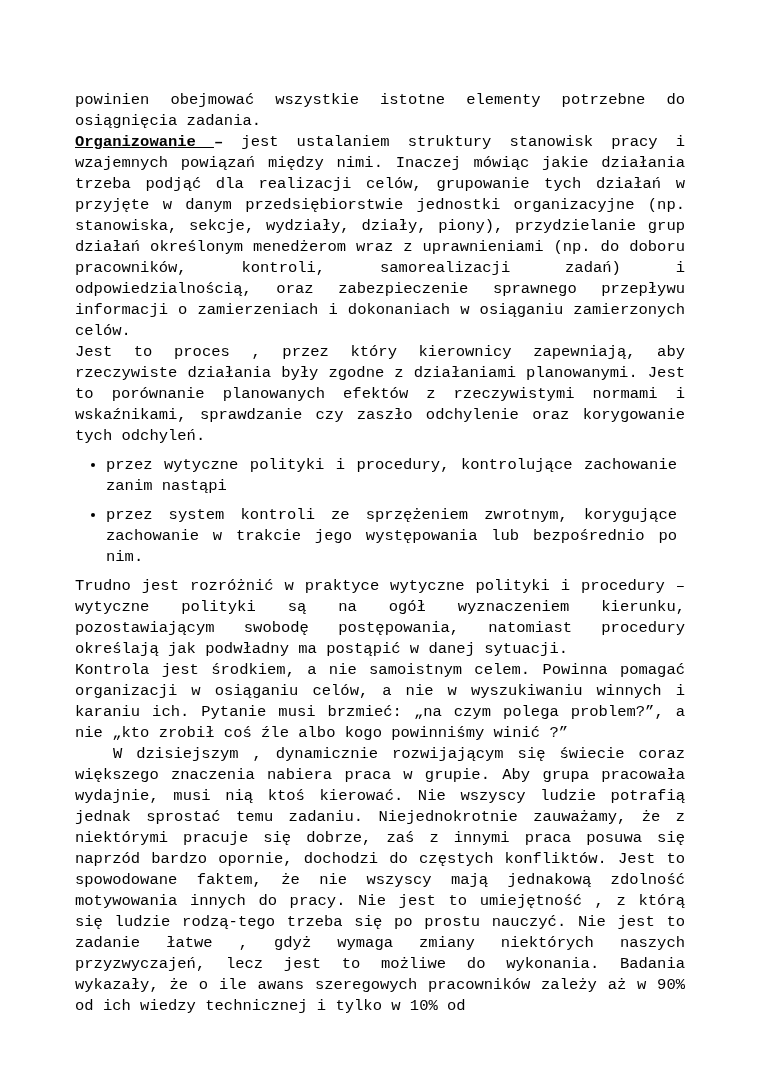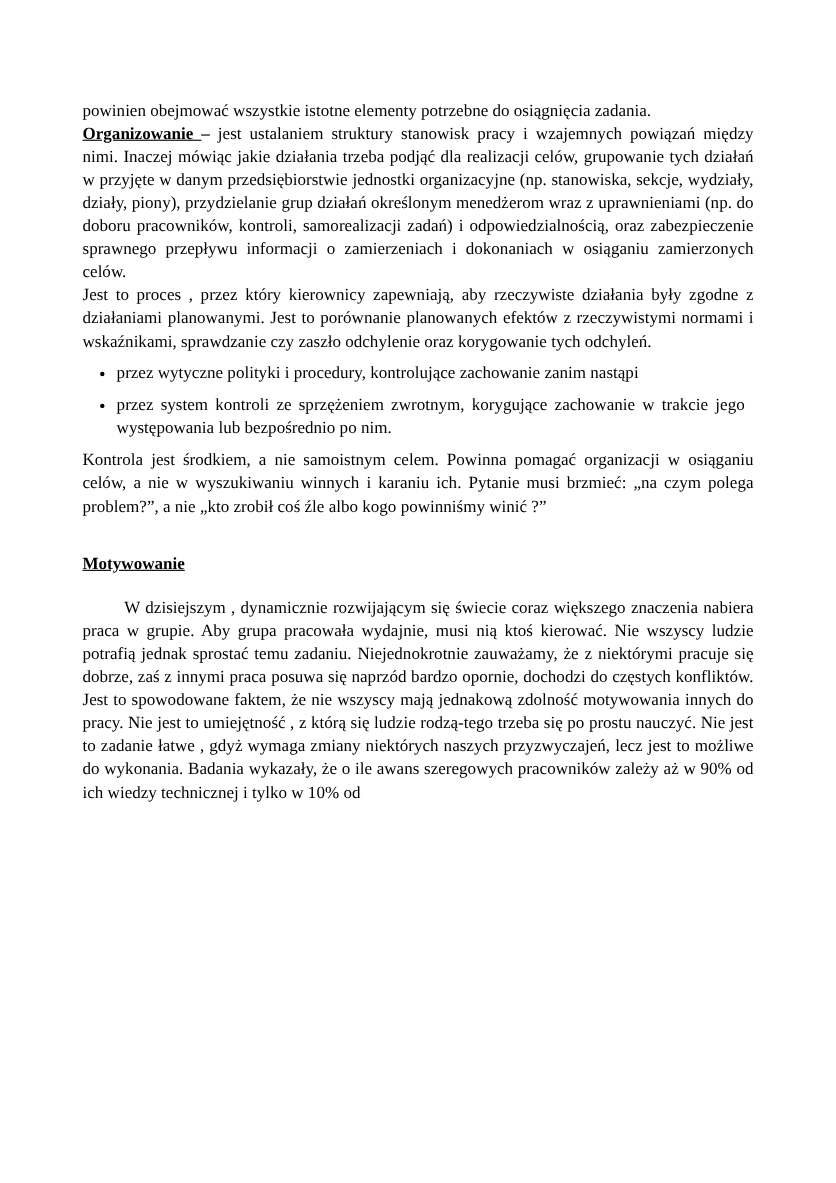"powinien obejmować wszystkie istotne" .page { font-family: Liberation Serif, serif -> Liberation Mono, monospace }
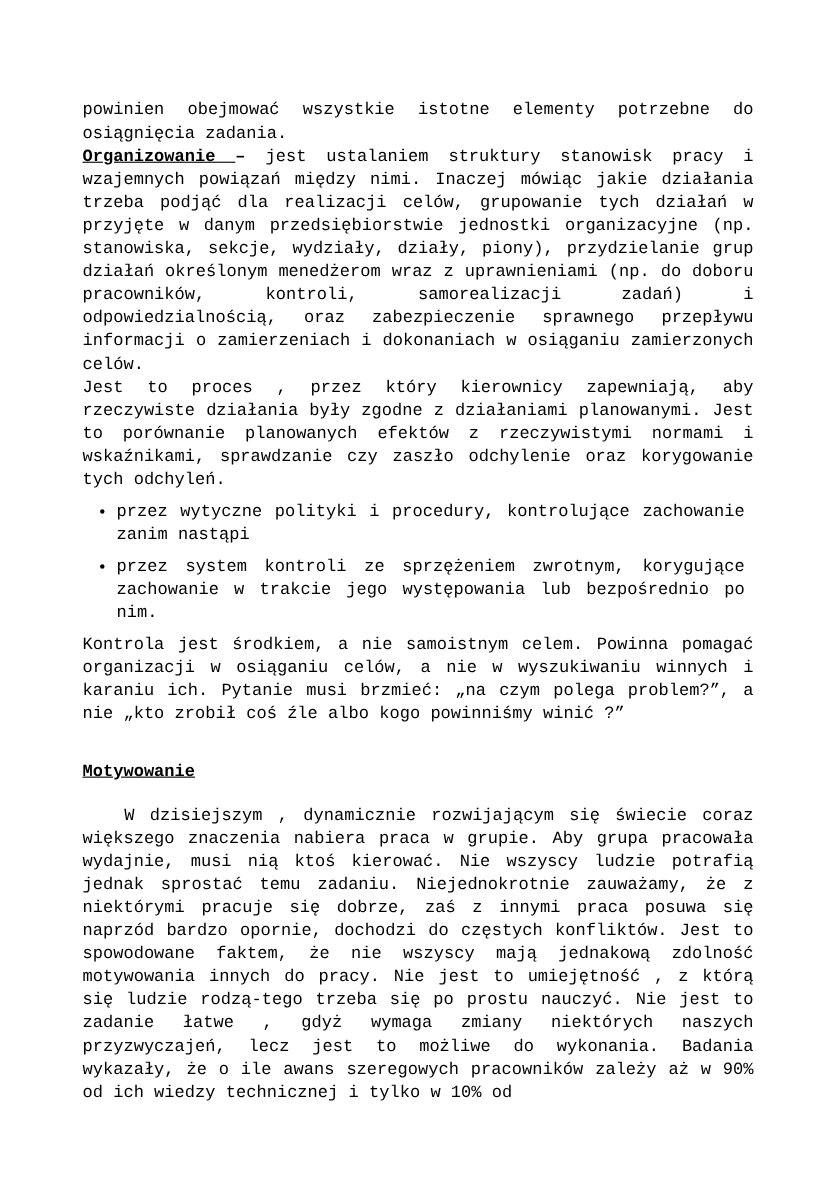"Trudno jest rozróżnić w praktyce" p.para { html: none -> <p>Trudno jest rozróżnić w praktyce wytyczne polityki i procedury – wytyczne polityki są na ogół wyznaczeniem kierunku, pozostawiającym swobodę postępowania, natomiast procedury określają jak podwładny ma postąpić w danej sytuacji.</p> }
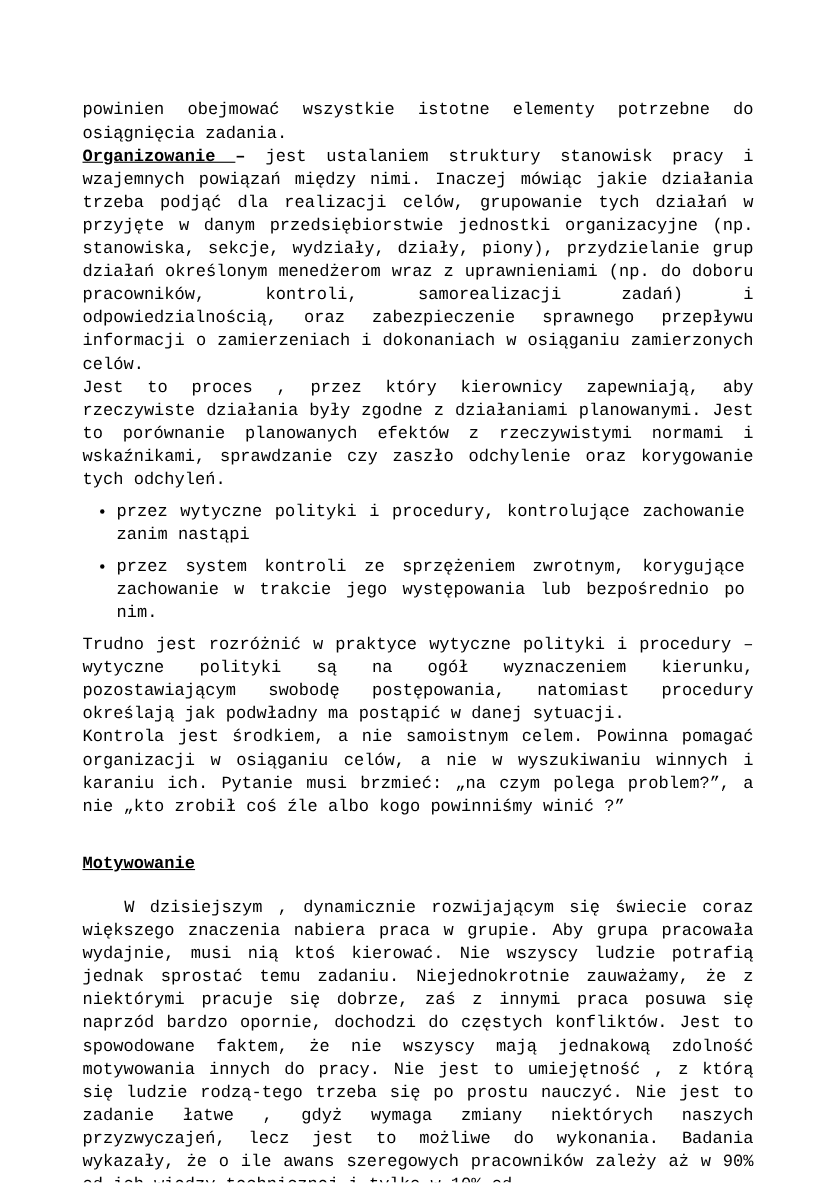"Motywowanie" h2.heading { html: <h2>Motywowanie</h2> -> none }
